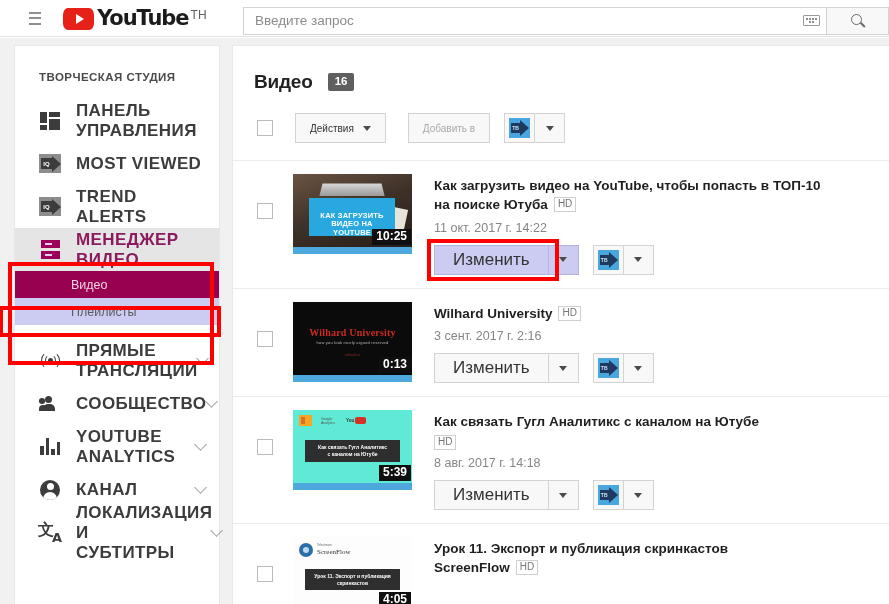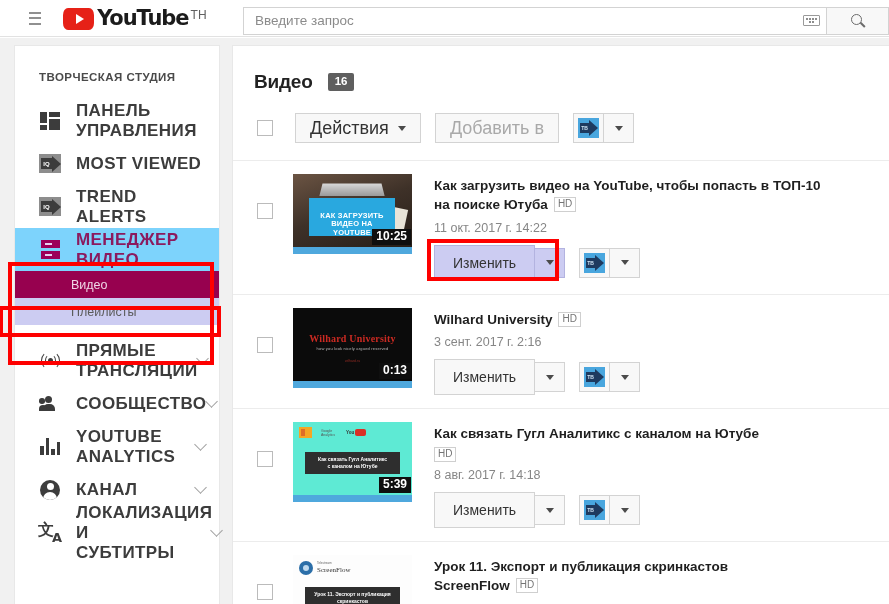"Действия" .btn { font-size: 18px -> 10px }
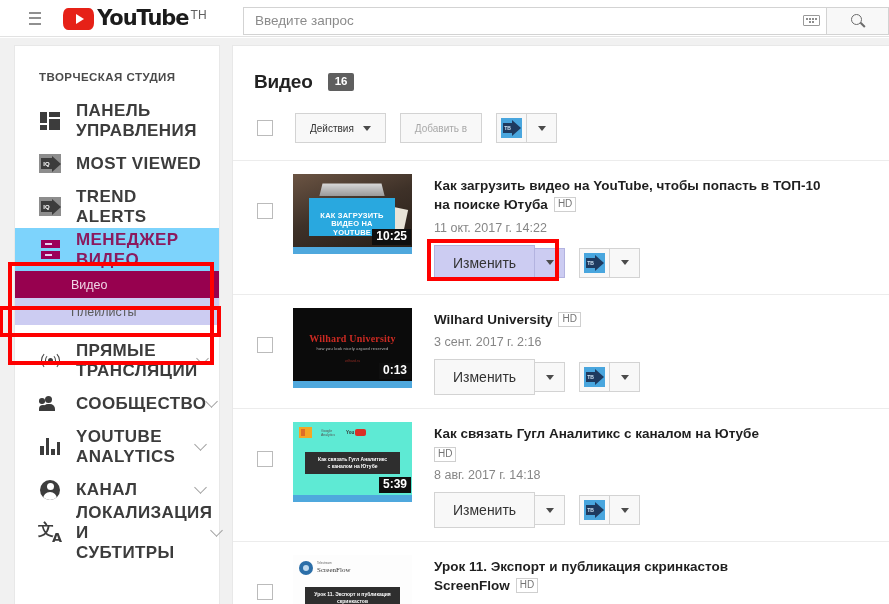"Добавить в" div.btn { margin-left: 14px -> 22px }
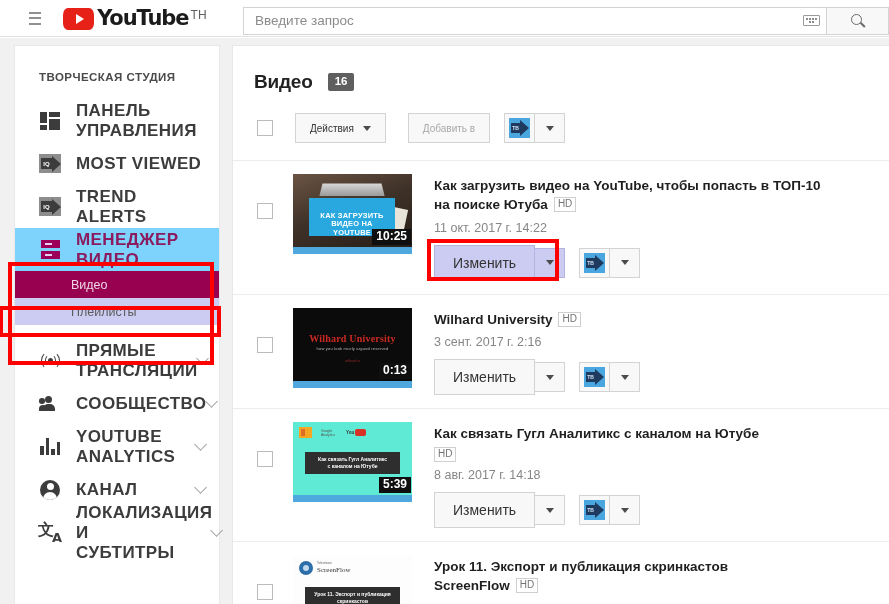"МЕНЕДЖЕР ВИДЕО" .vm-block { background: #7dd3fc -> #e5e5e5 }
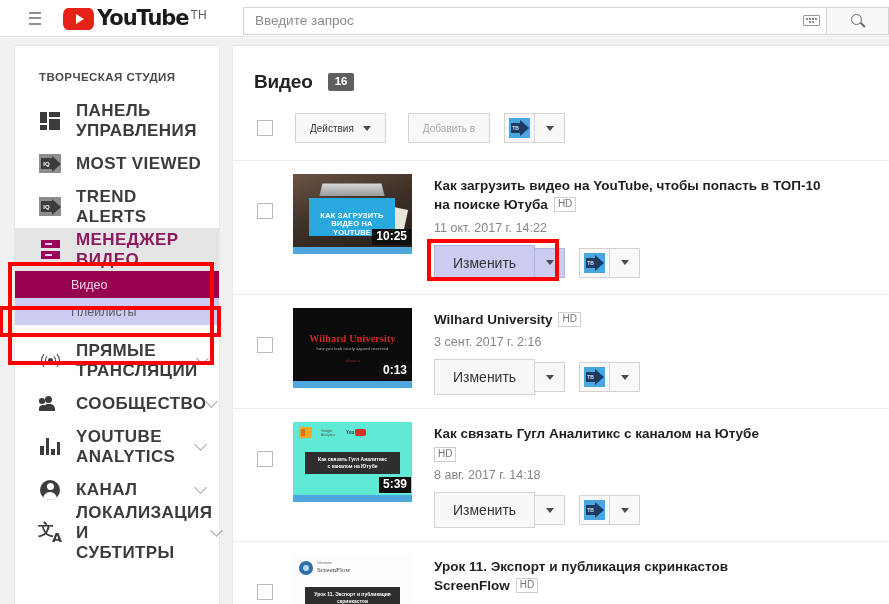"Изменить" .btn-edit { font-size: 14px -> 17px; height: 36px -> 30px }
